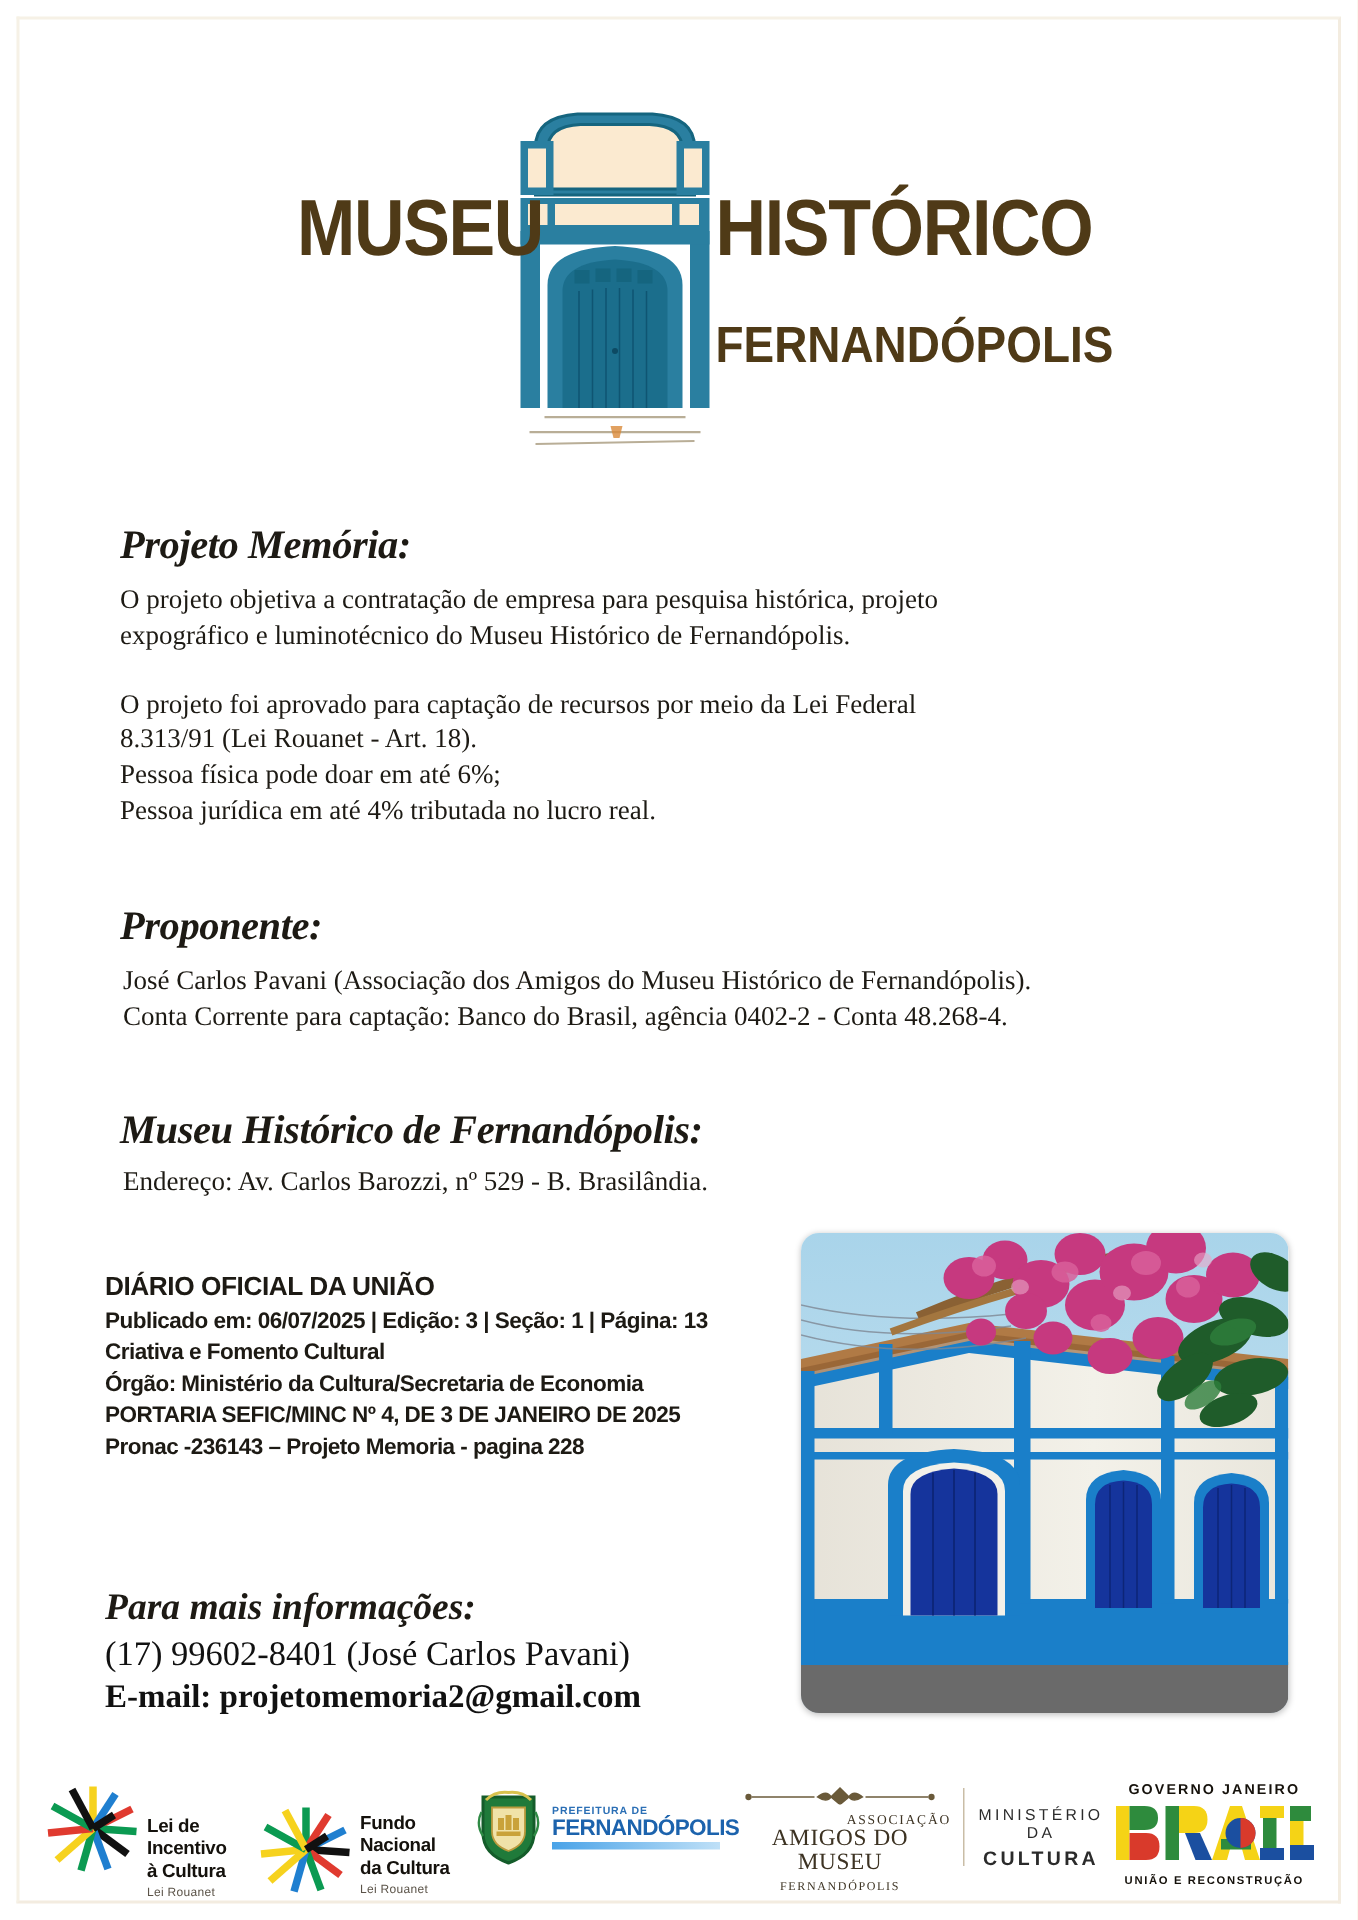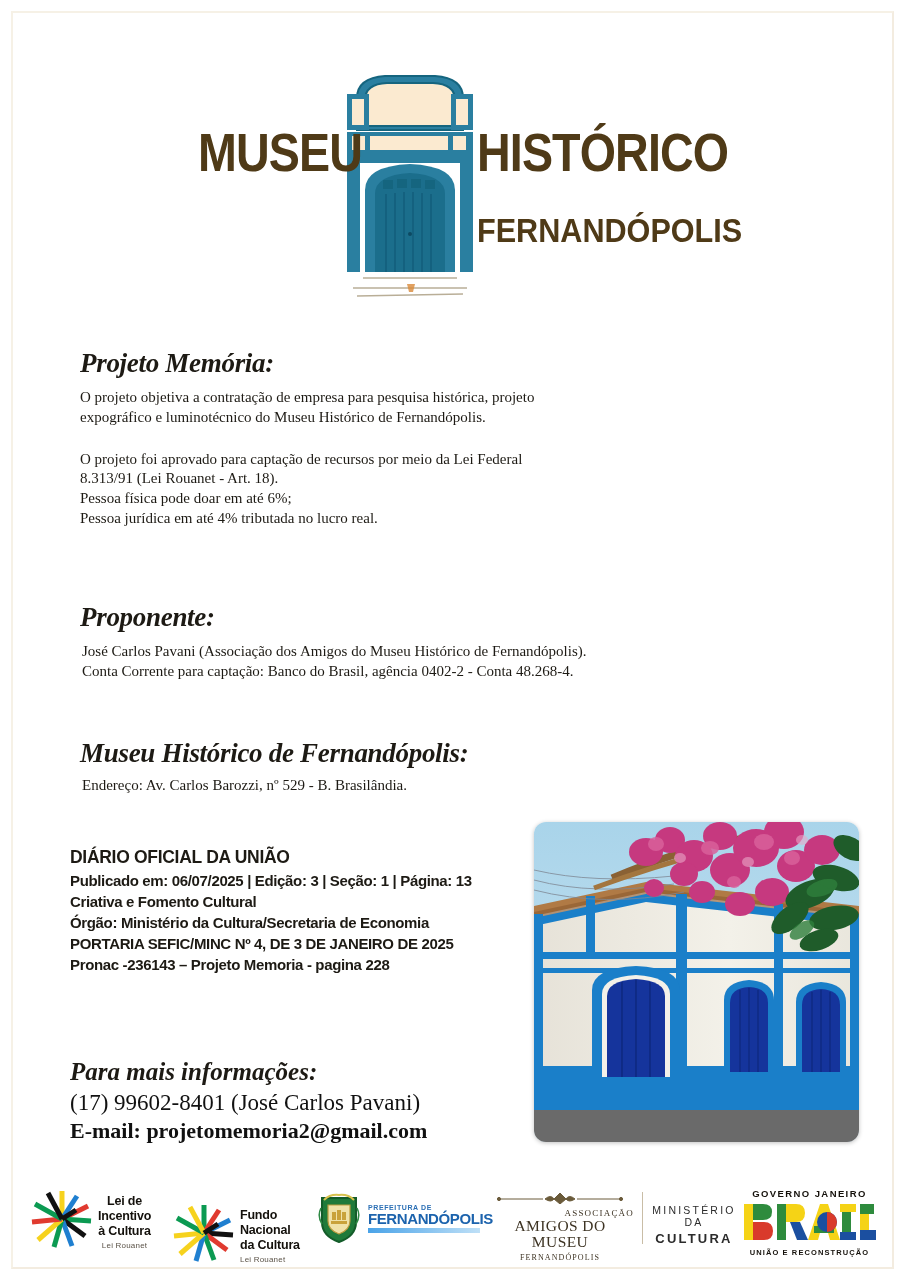"O projeto objetiva a contratação" .sec-body { font-size: 15px -> 18px }
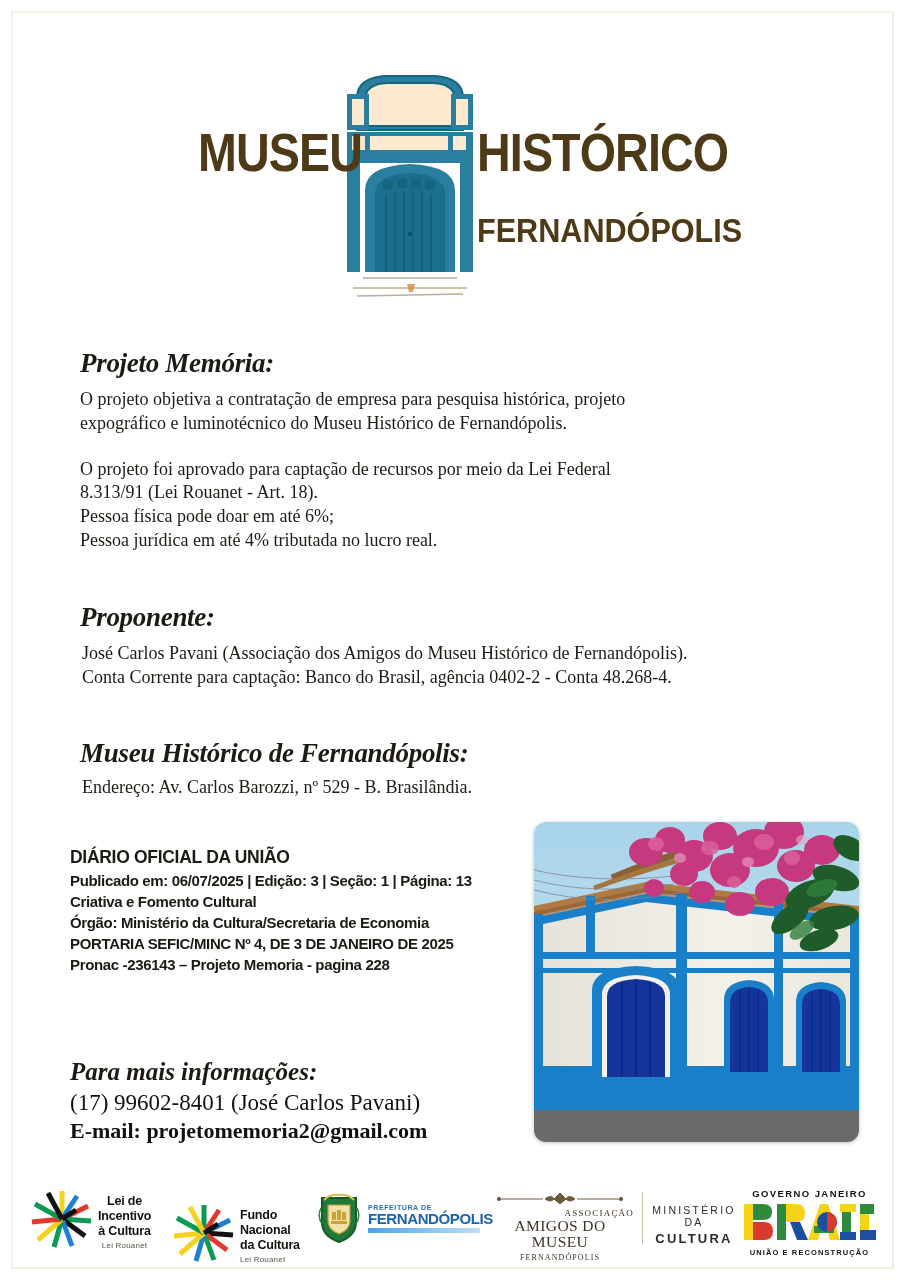"Lei de" div { text-align: center -> none; top: 8px -> 24px }
